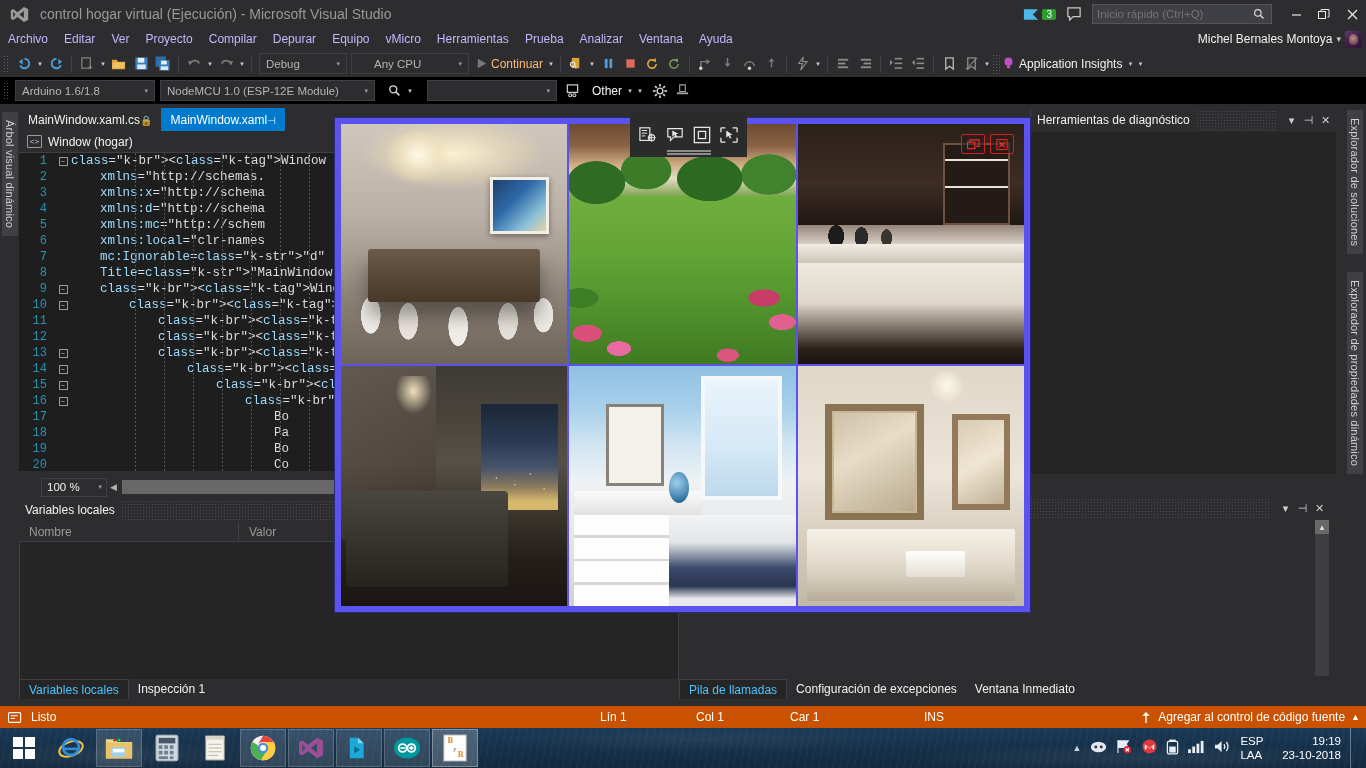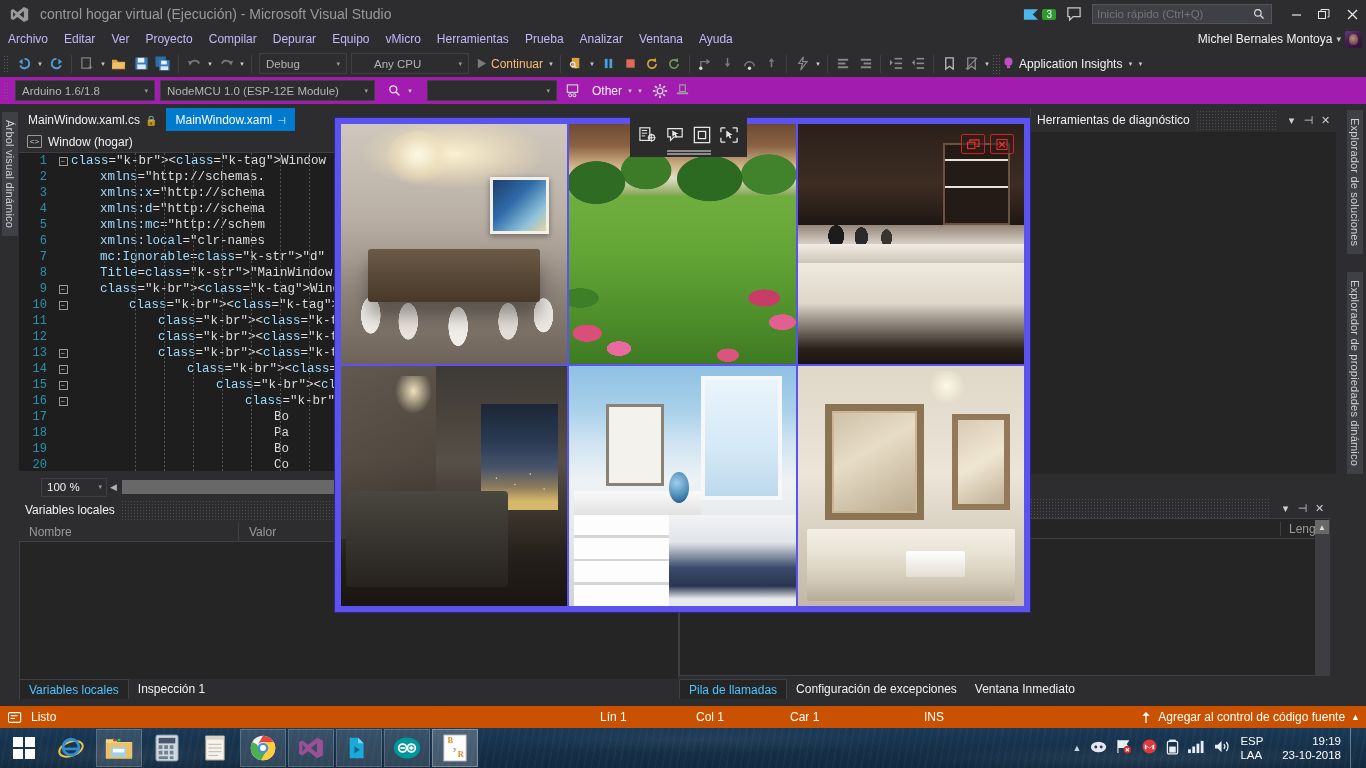"Arduino 1.6/1.8" #toolbar2 { background: #a21caf -> #000000 }
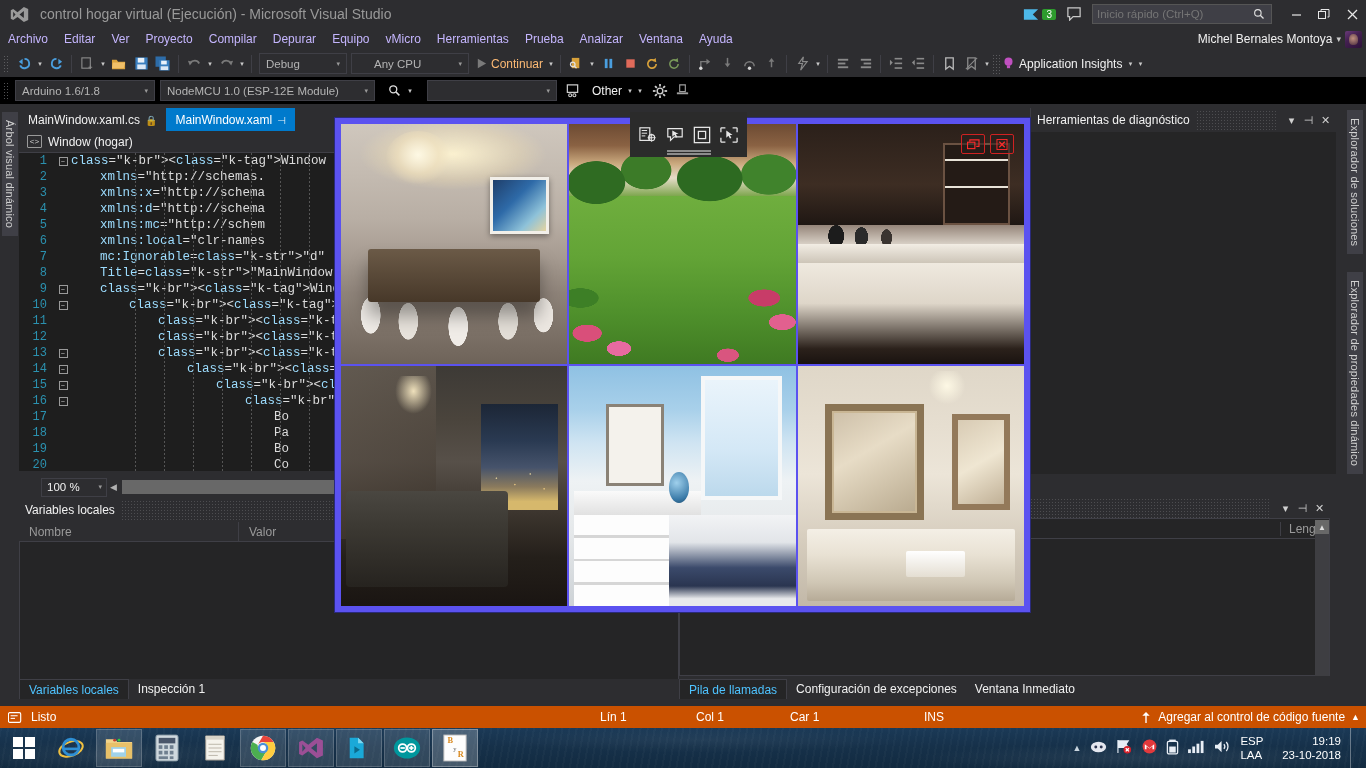"MainWindow.xaml.cs" .doctab { gap: 5px -> none }
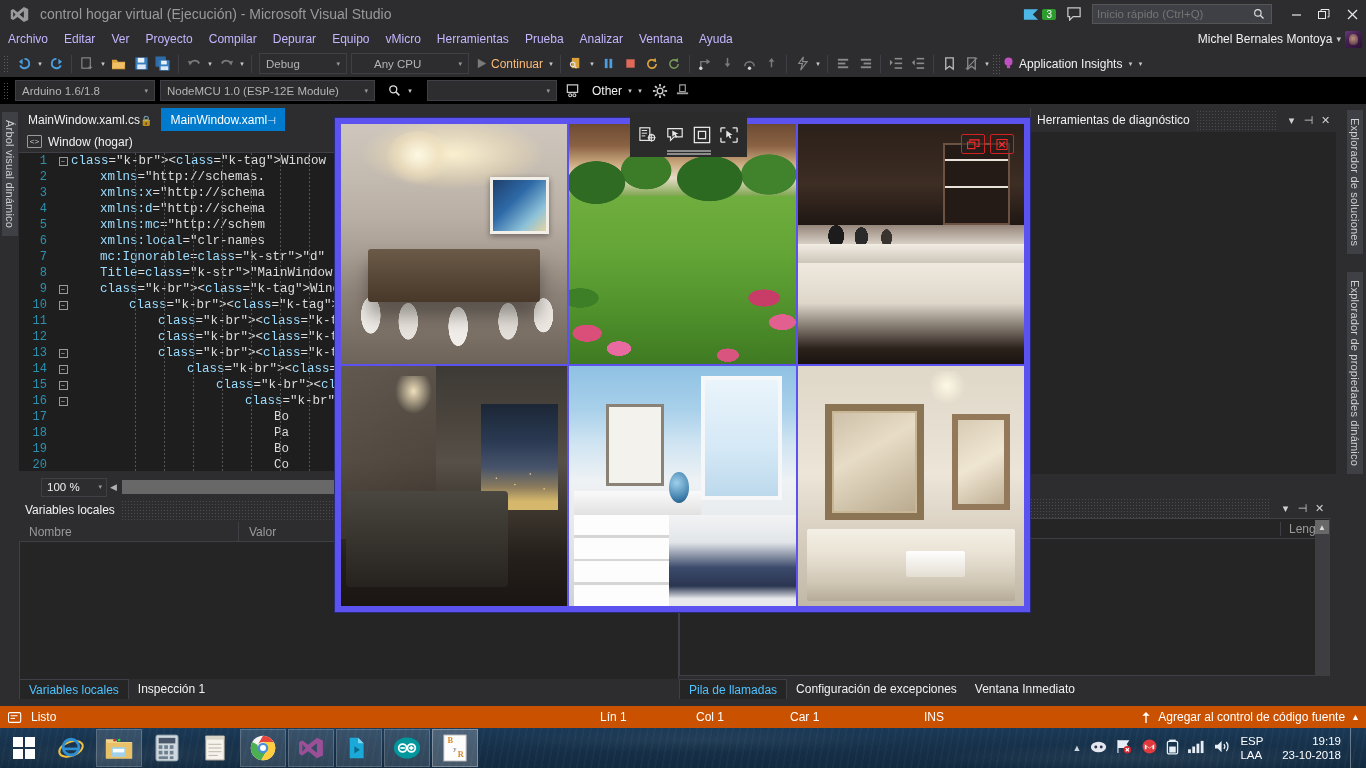"Leng" div { html: <div> <div> <div></div> <div>Leng</div> </div> </div> -> none }
